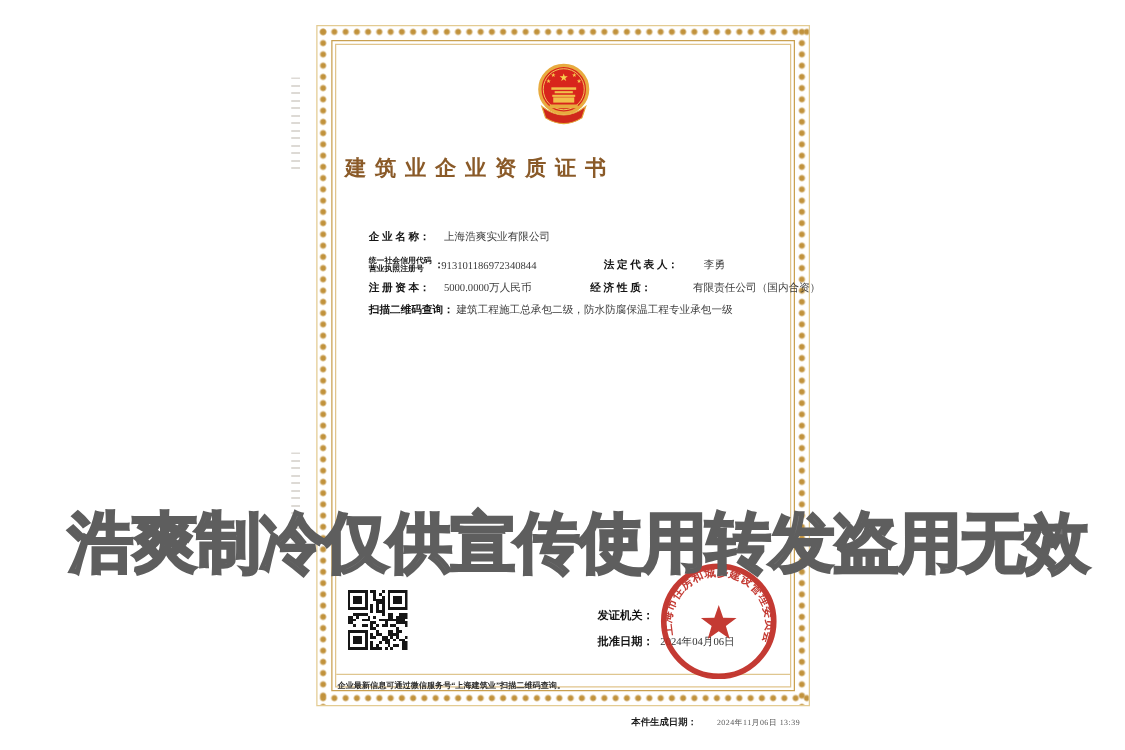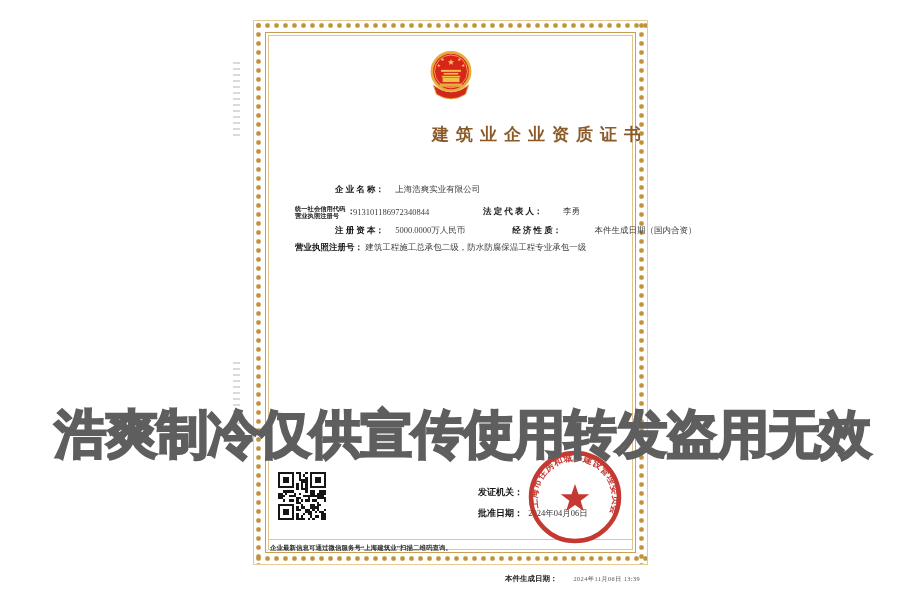"建筑业企业资质证书" .cert-title { text-align: right -> left }
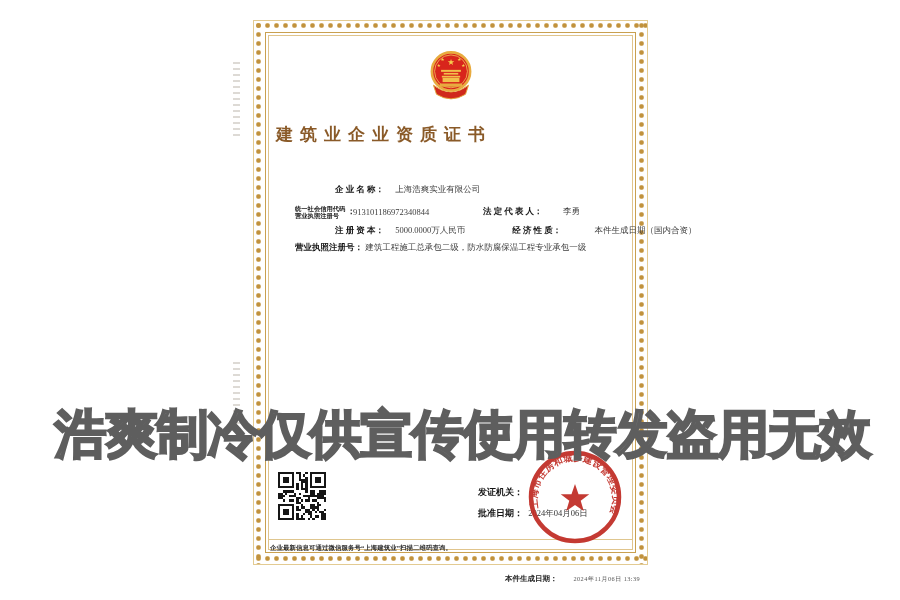"企 业 名 称： 上海浩爽实业有限公司" .frow { margin-left: 40px -> none }
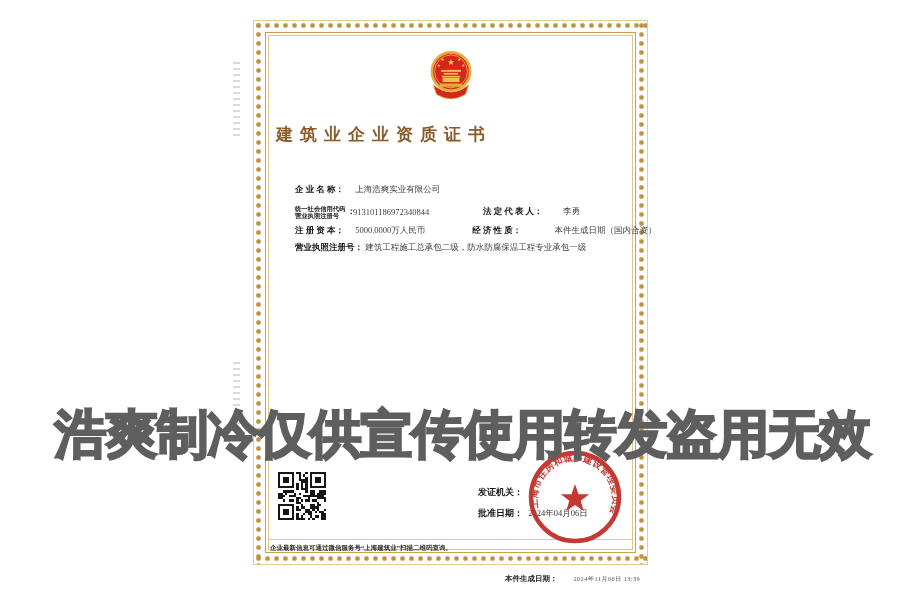"本件生成日期（国内合资）" span.fvalue { text: 本件生成日期 -> 有限责任公司 }
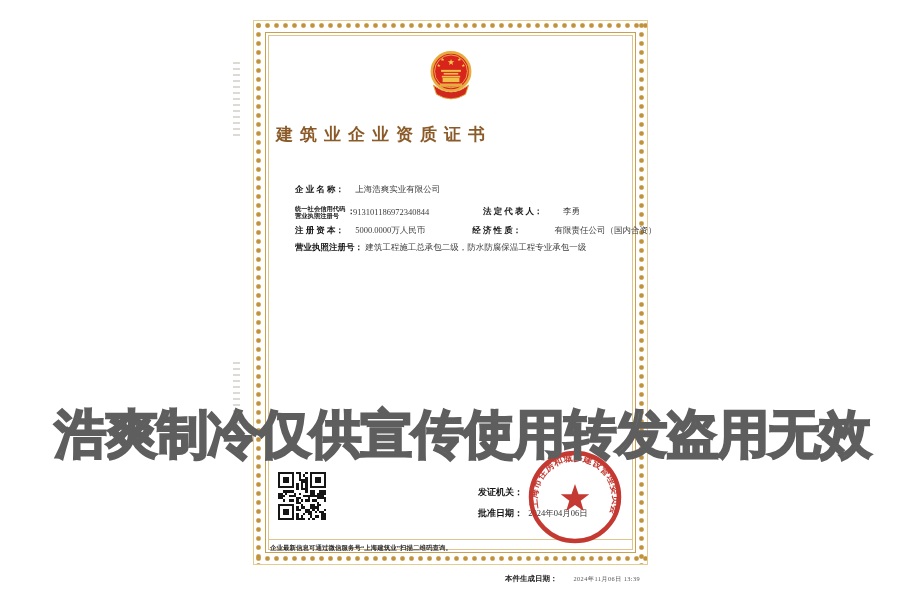"营业执照注册号：" span.flabel { text: 营业执照注册号 -> 扫描二维码查询 }
